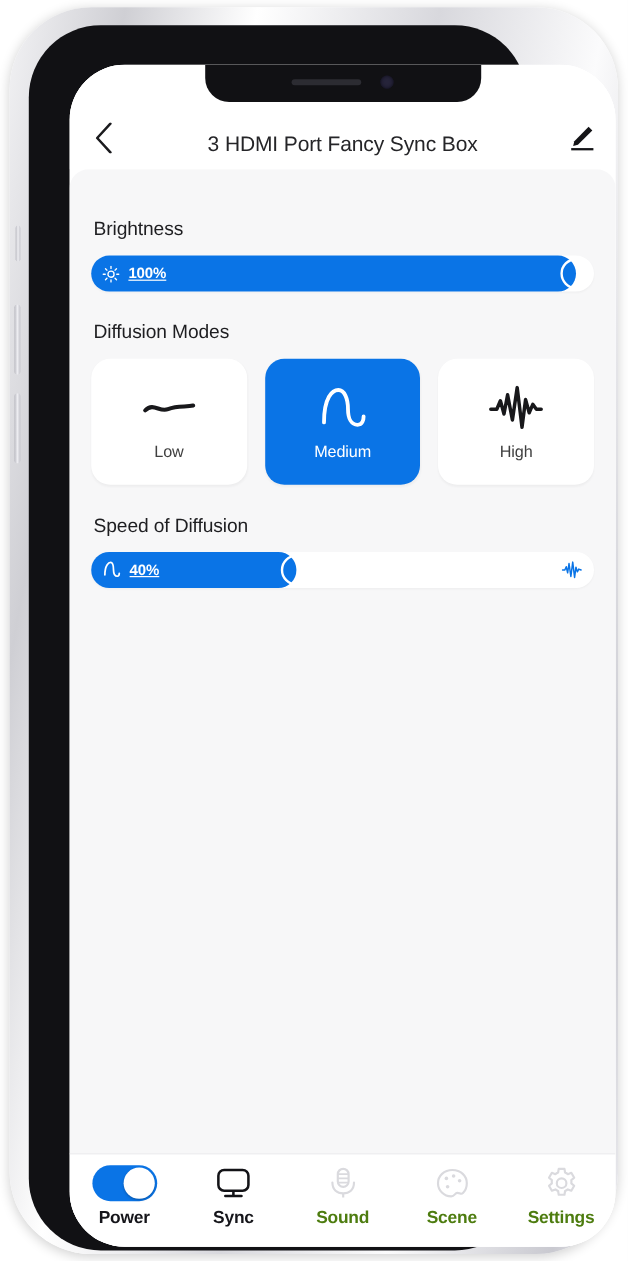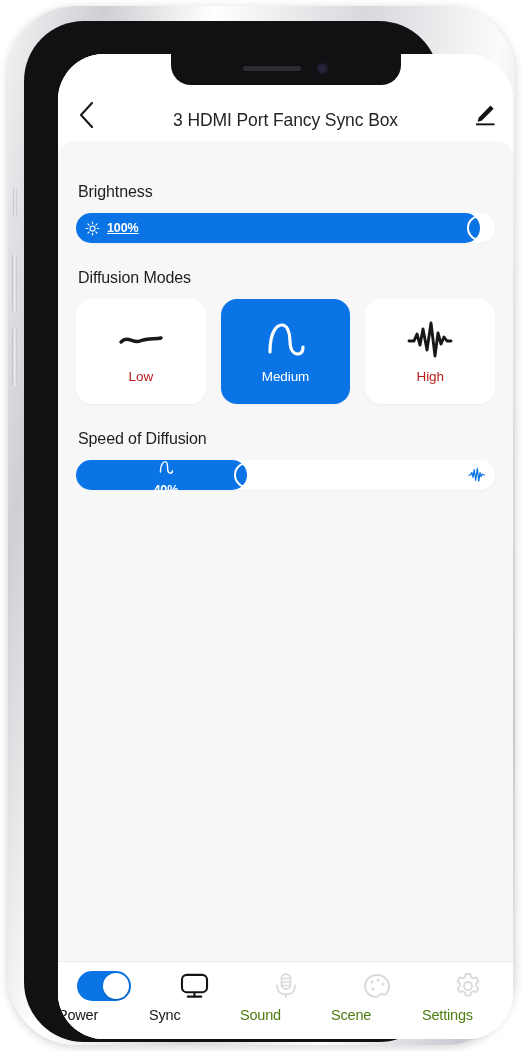"Low" .mode-label { color: #b91c1c -> #404040 }
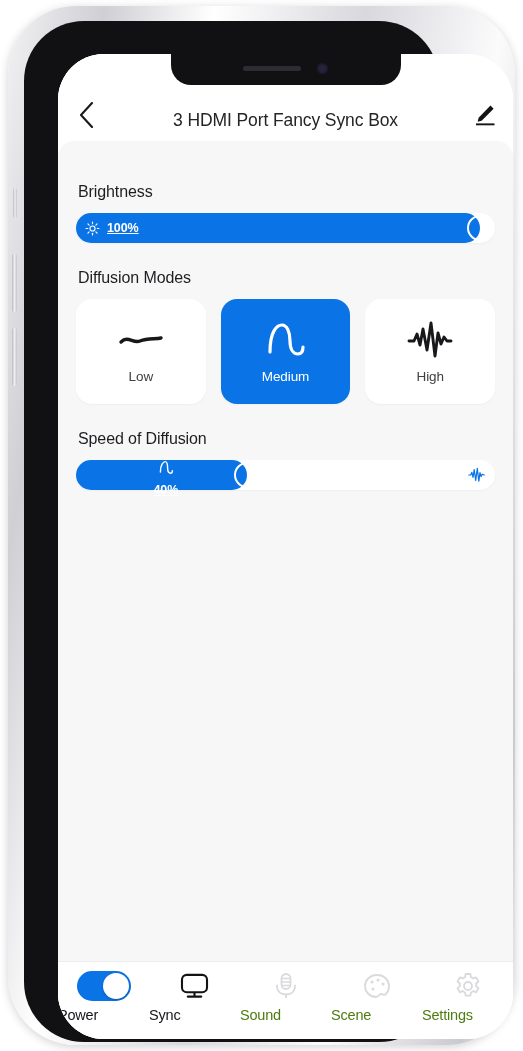"40%" div.slider-fill { flex-direction: column -> none }
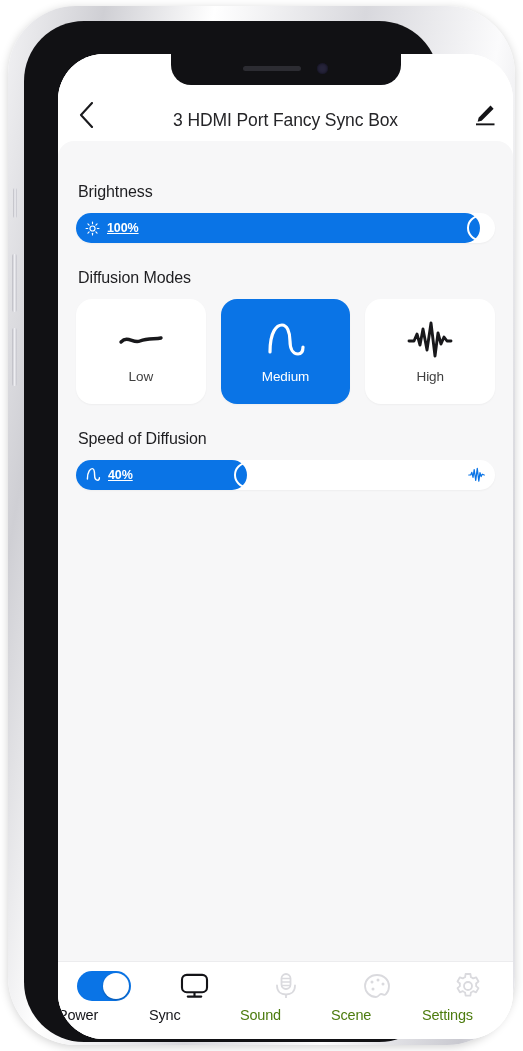"Power" .nav-item { align-items: none -> center; font-weight: none -> bold }
